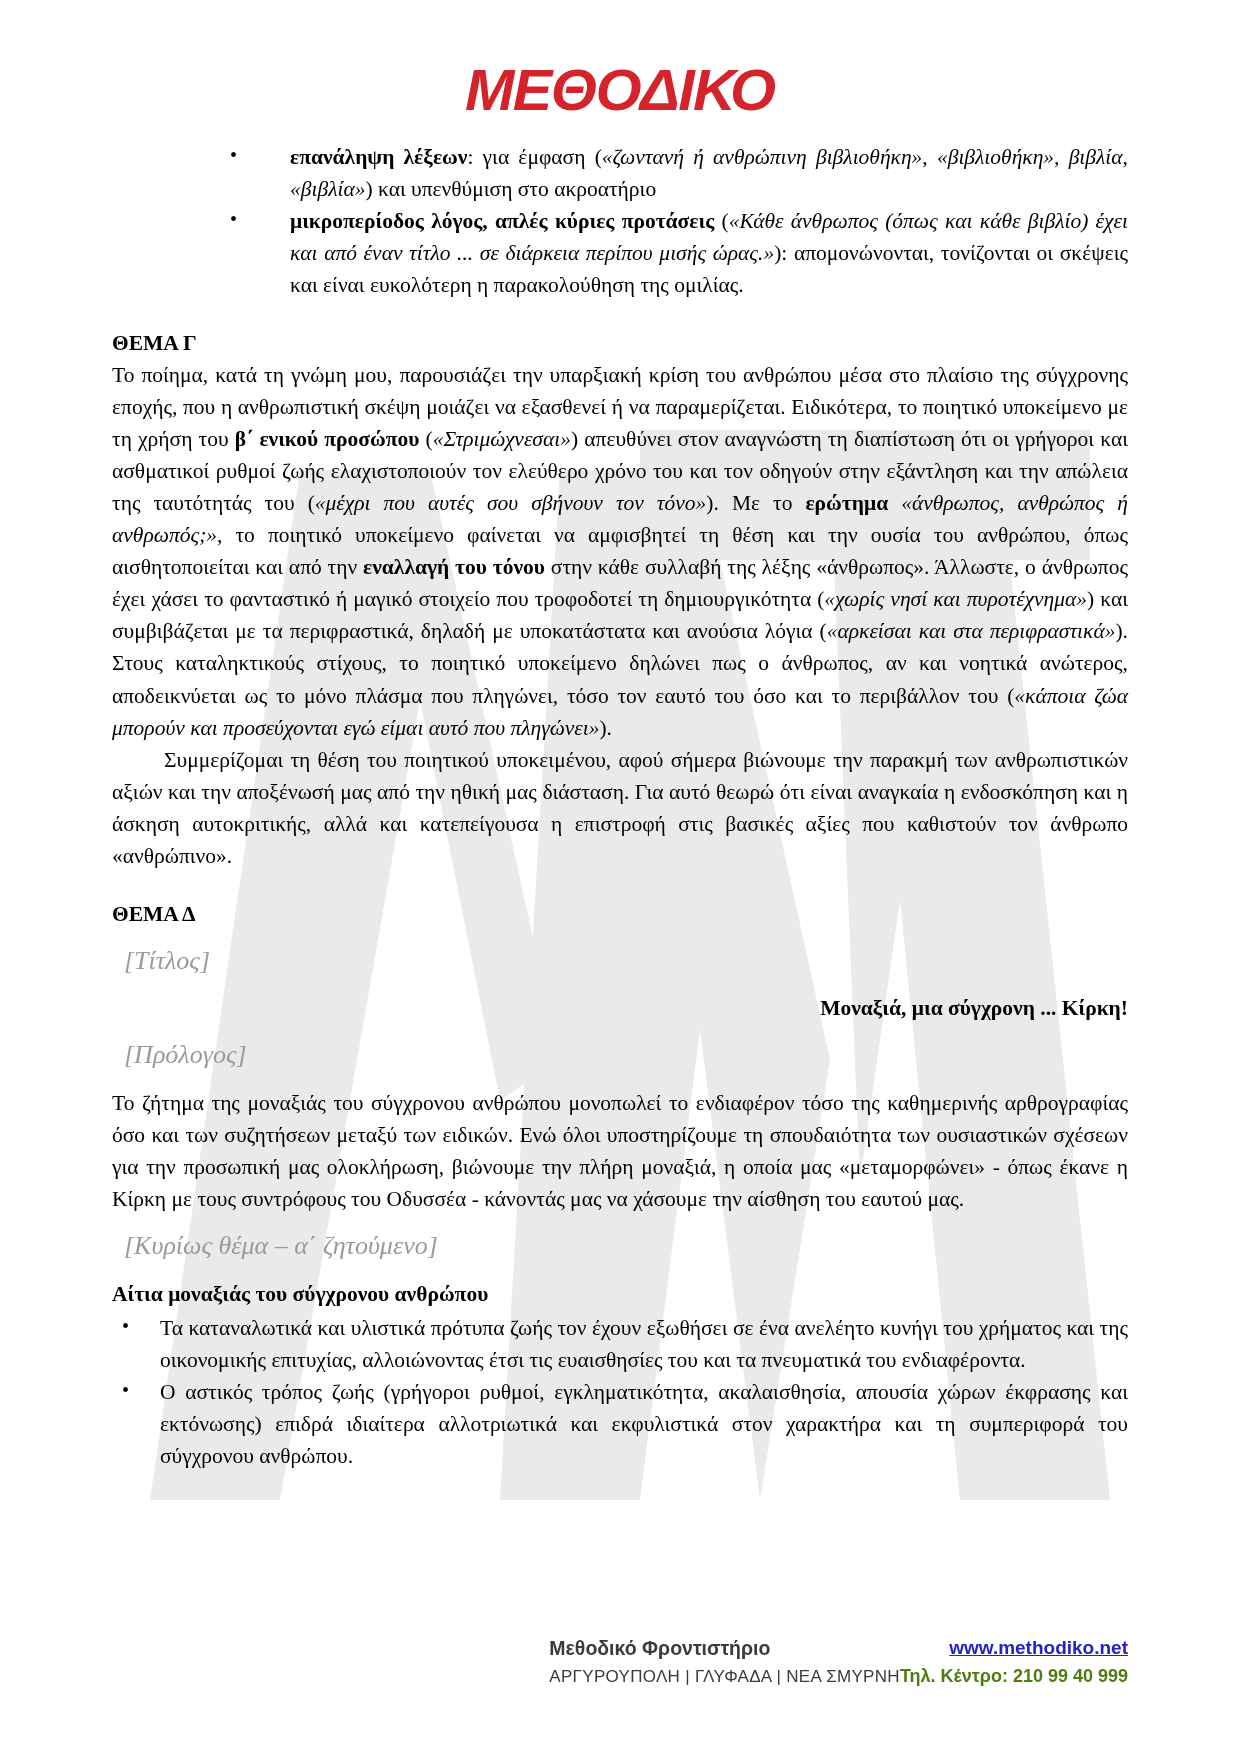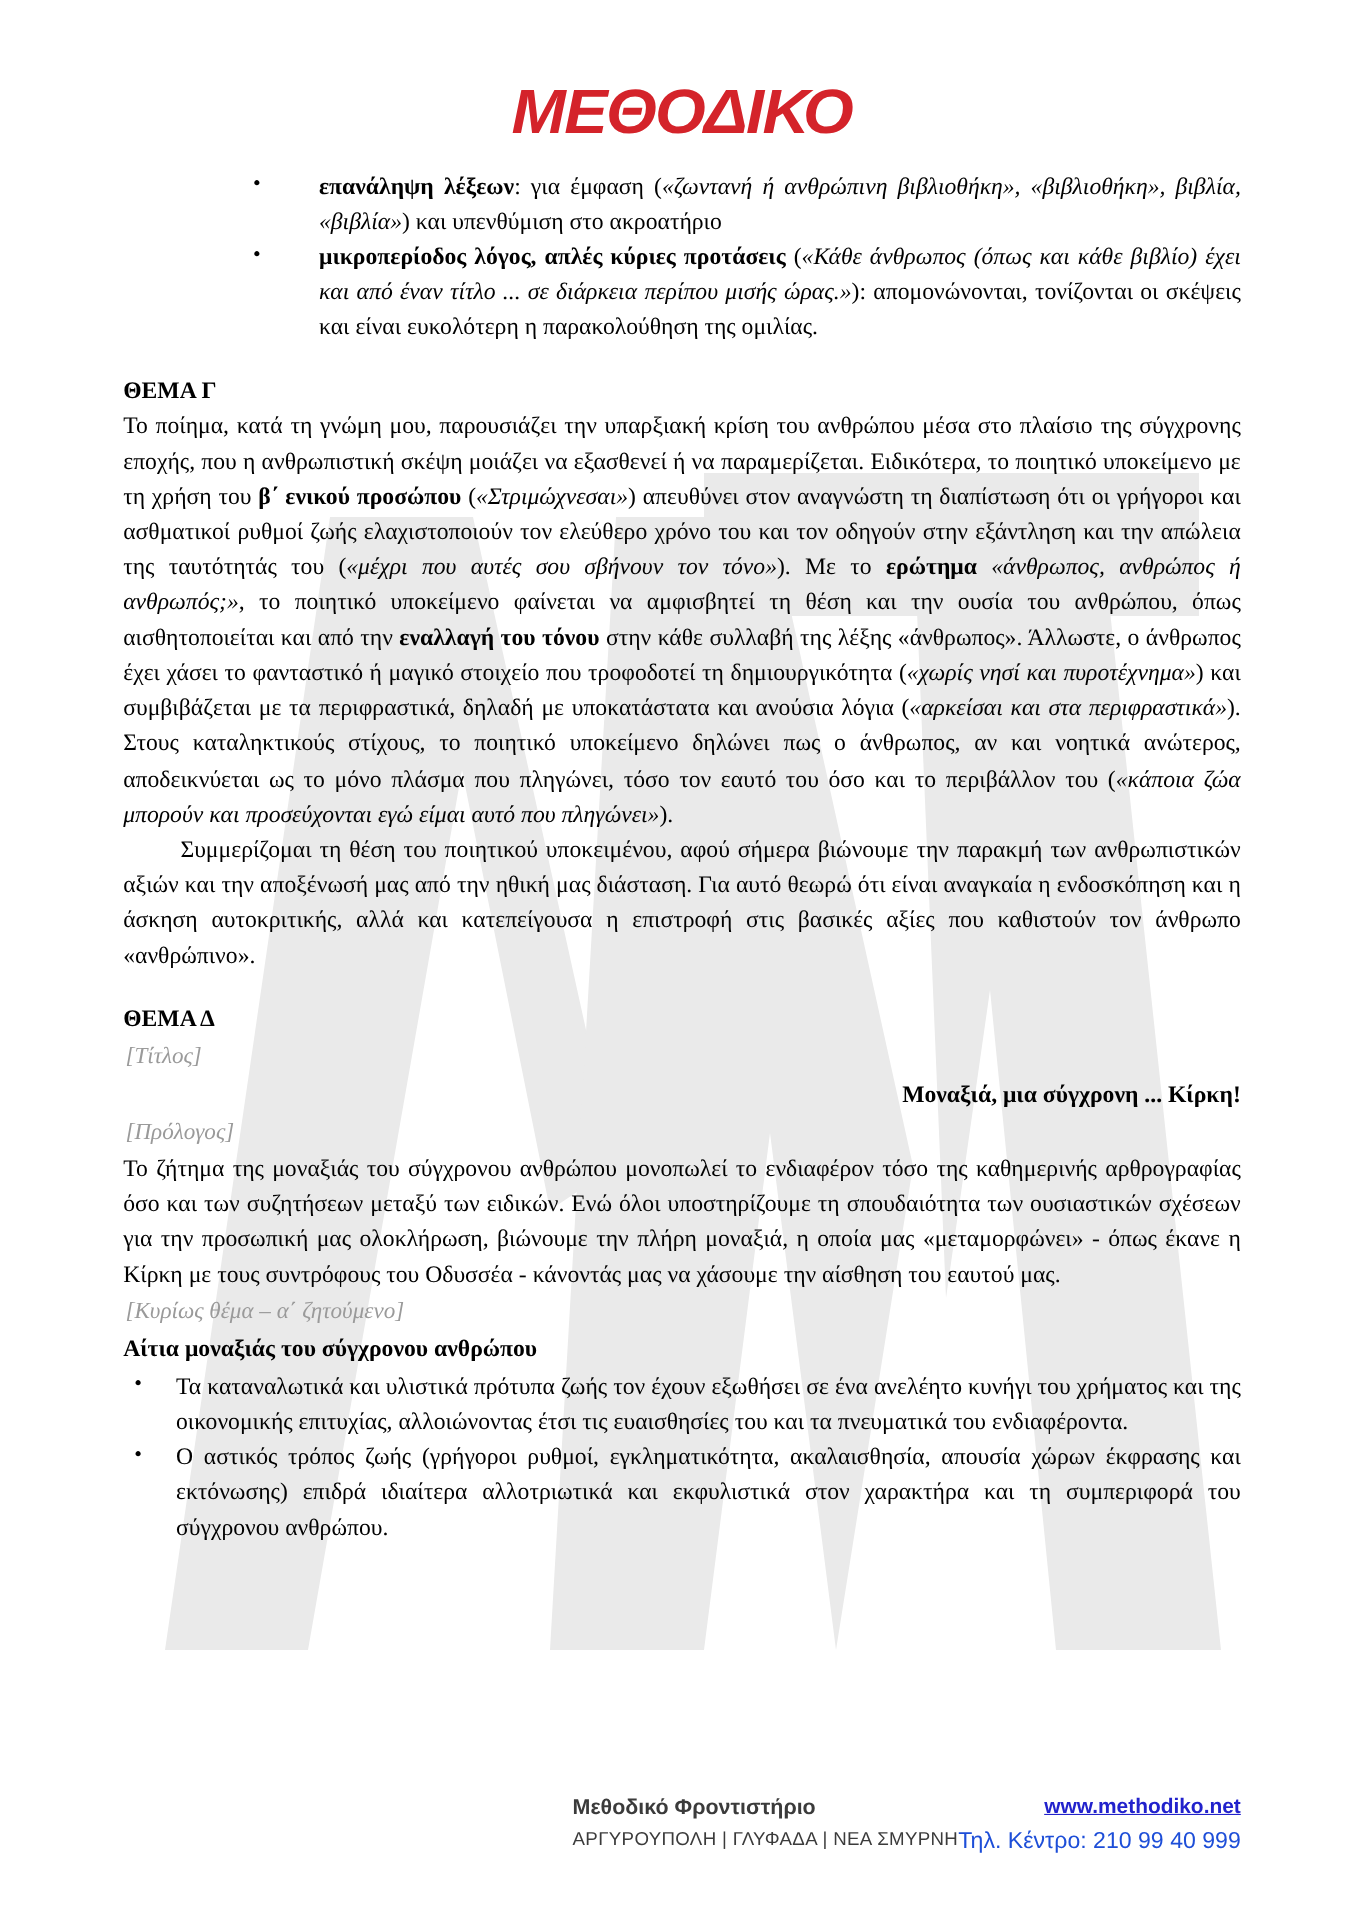"ΜΕΘΟΔΙΚΟ" #page { padding: 60px 112px 0 112px -> 48px 112px 0 112px }
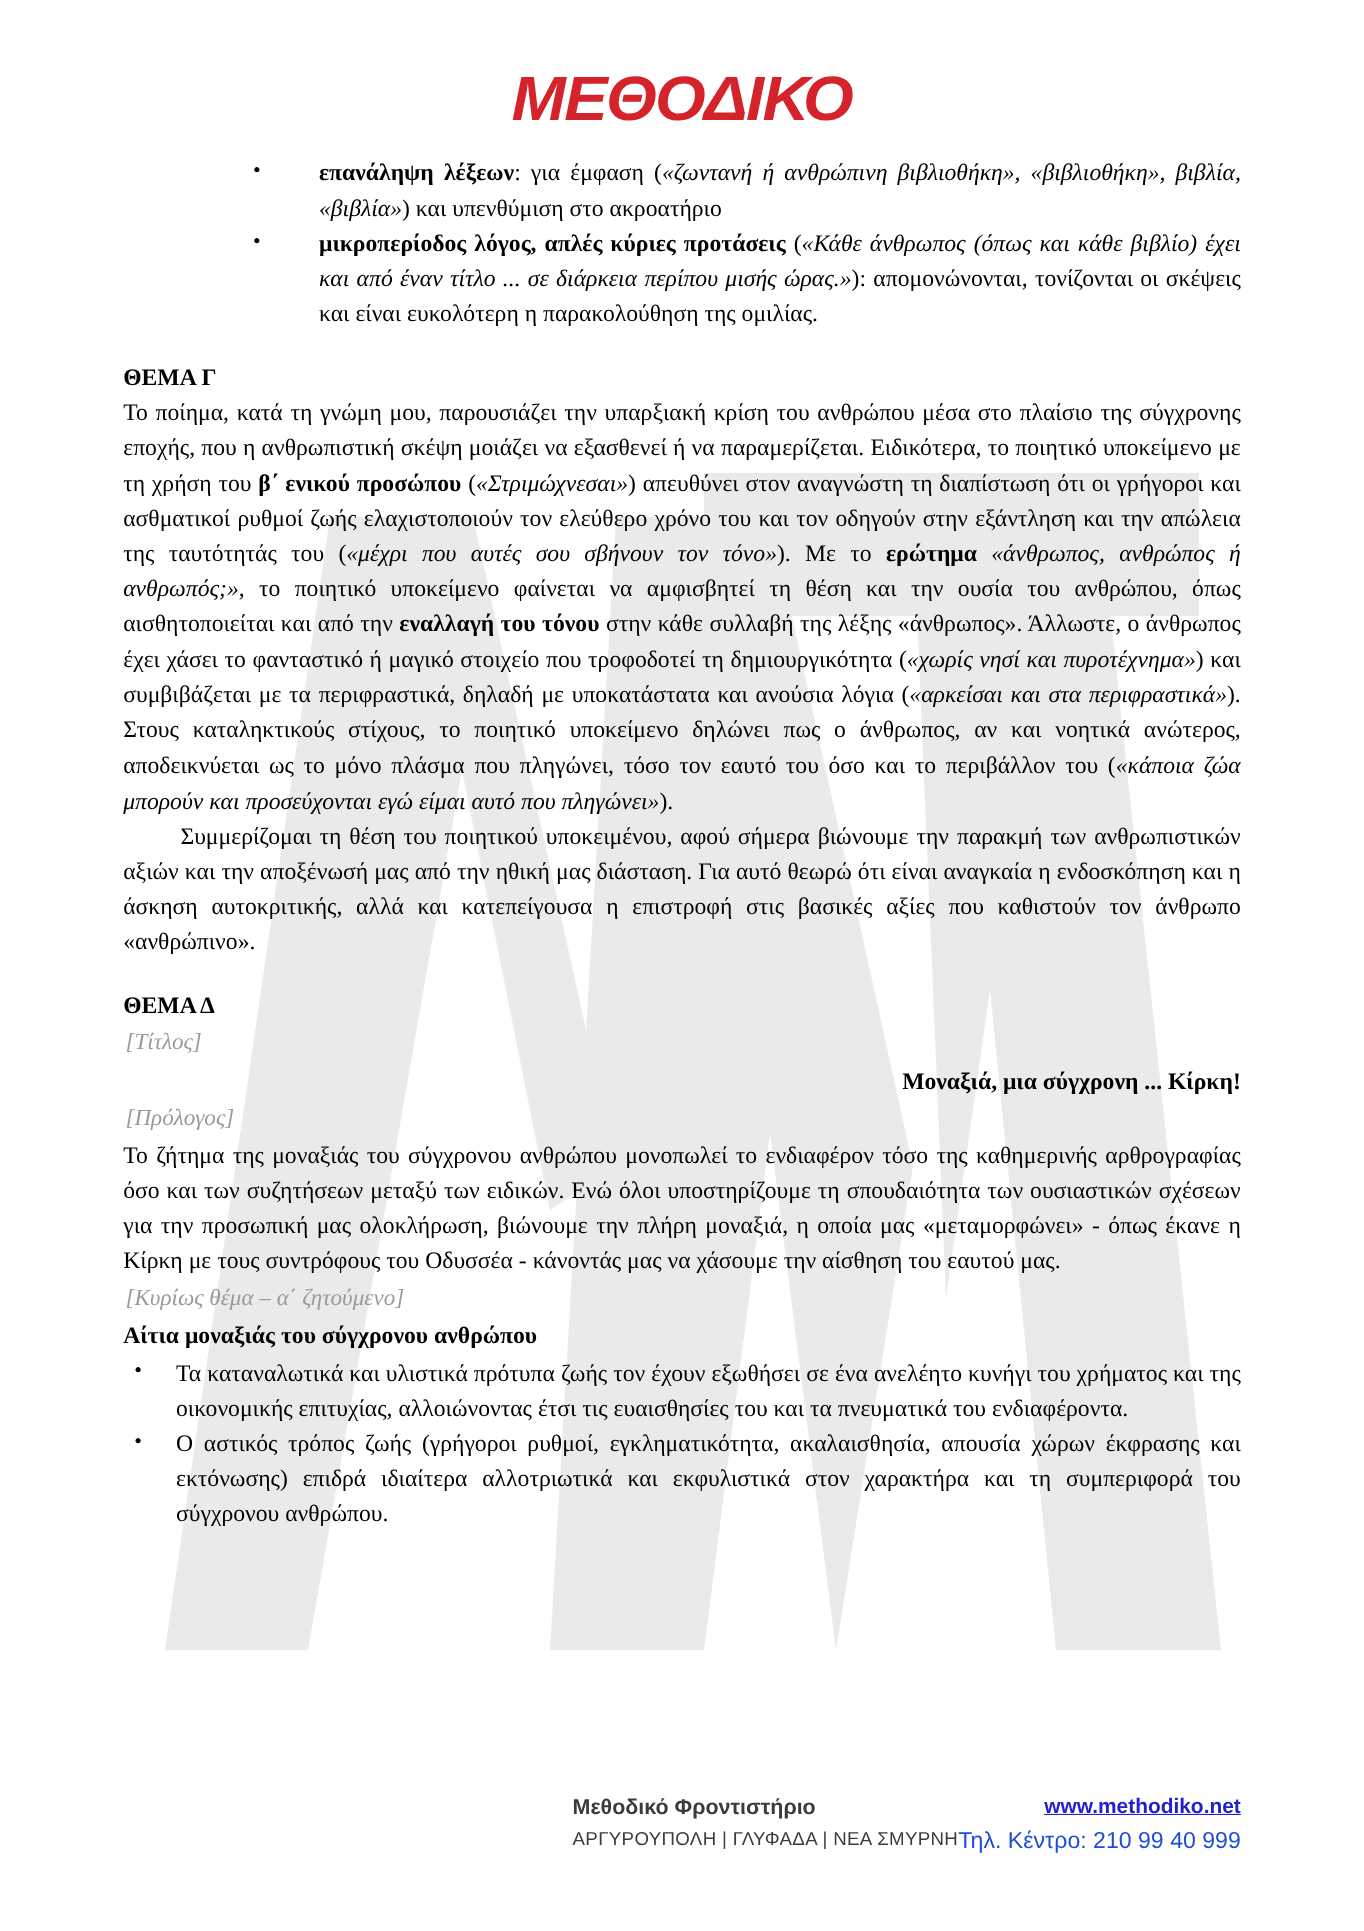"[Τίτλος]" .marker { font-size: 21px -> 26px; margin: 2px -> 12px }
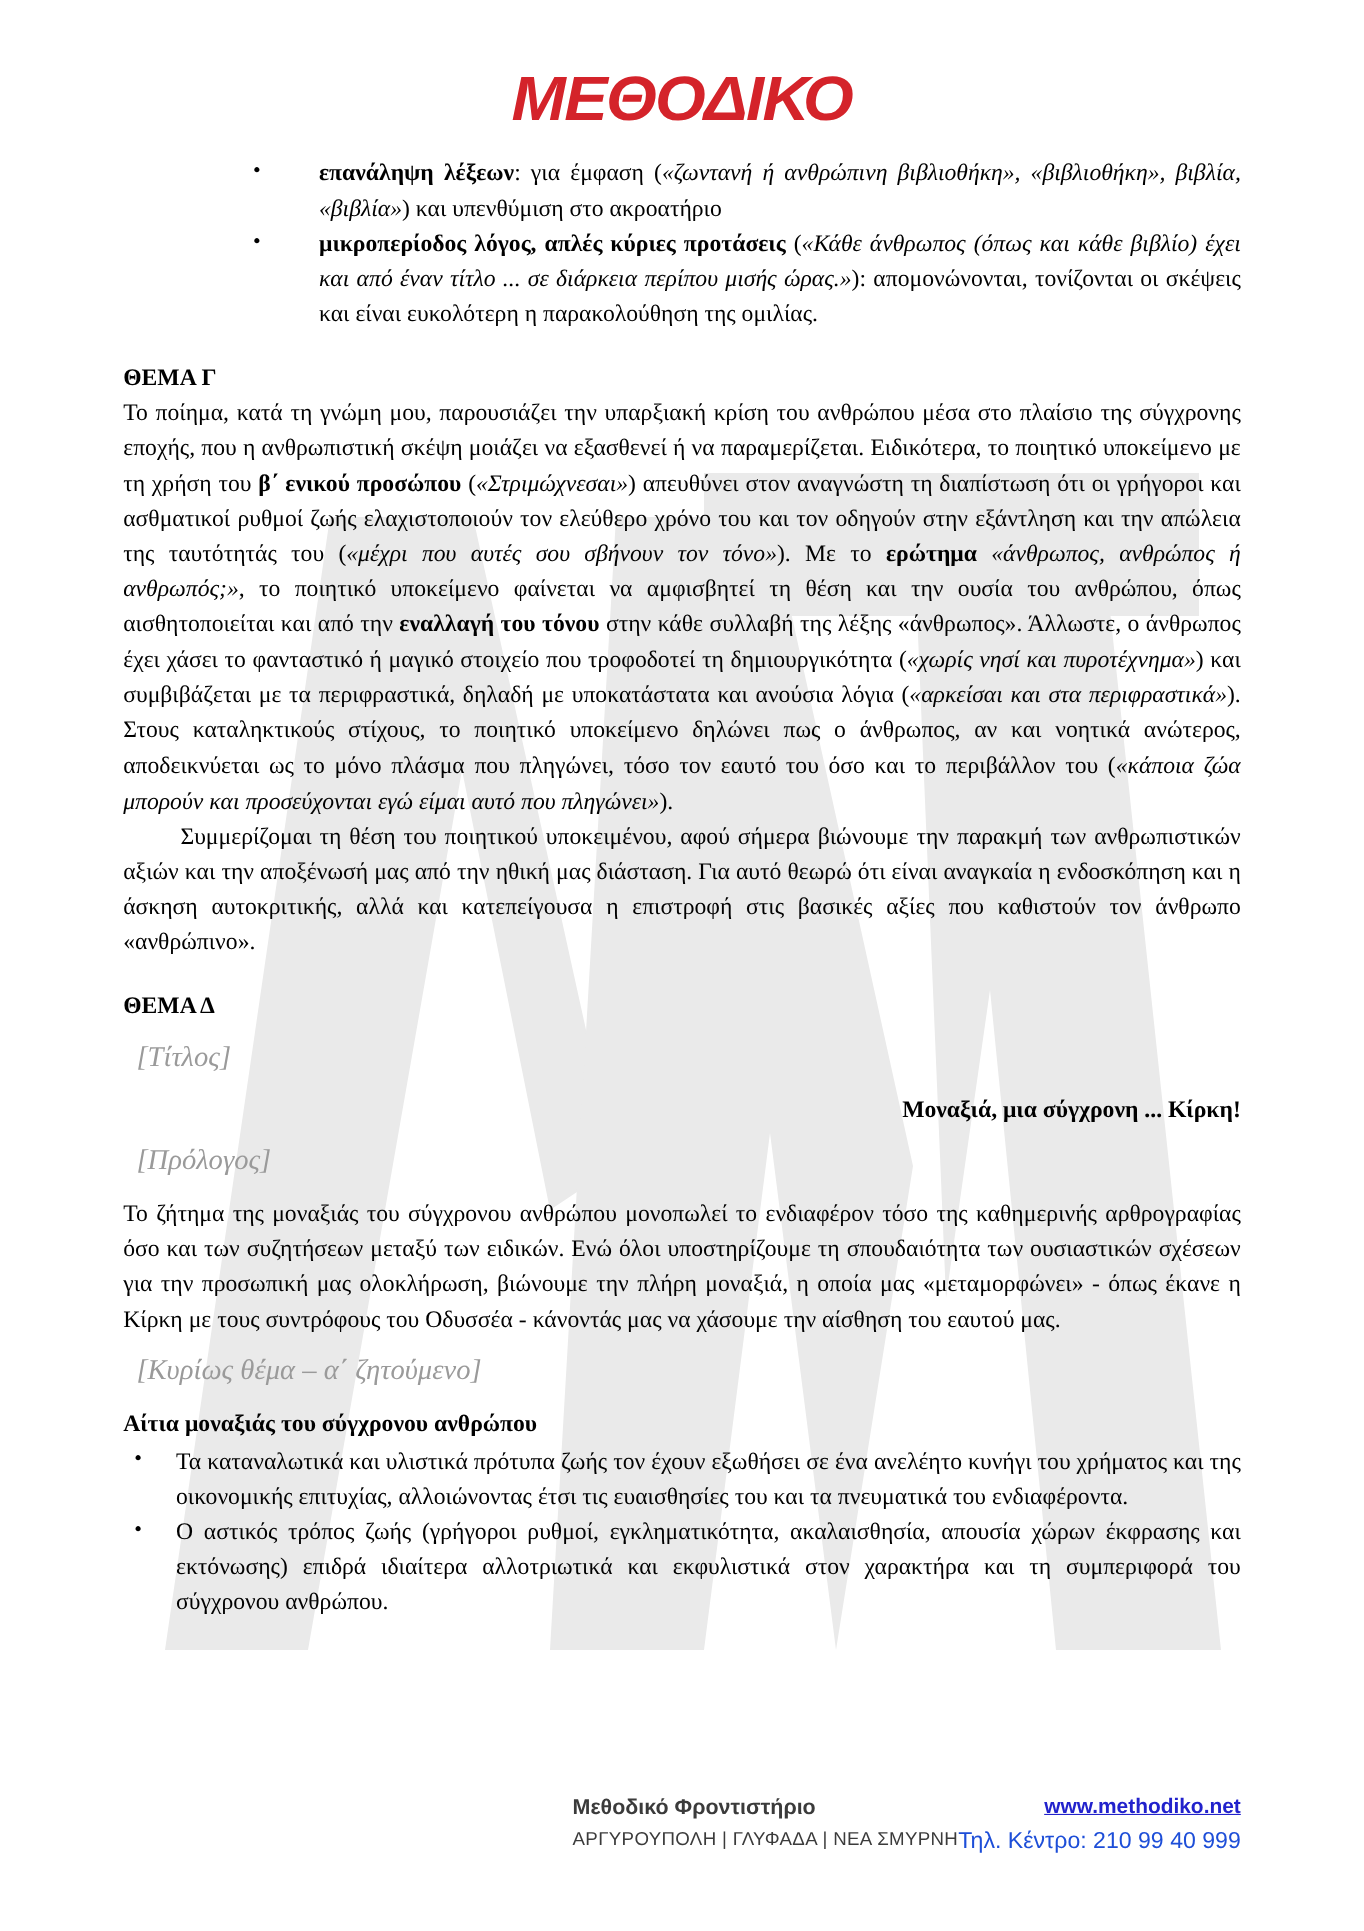"Τηλ. Κέντρο: 210 99 40" .f-phone { color: #1d4ed8 -> #4d7c0f; font-size: 21px -> 18px; font-weight: none -> bold }
